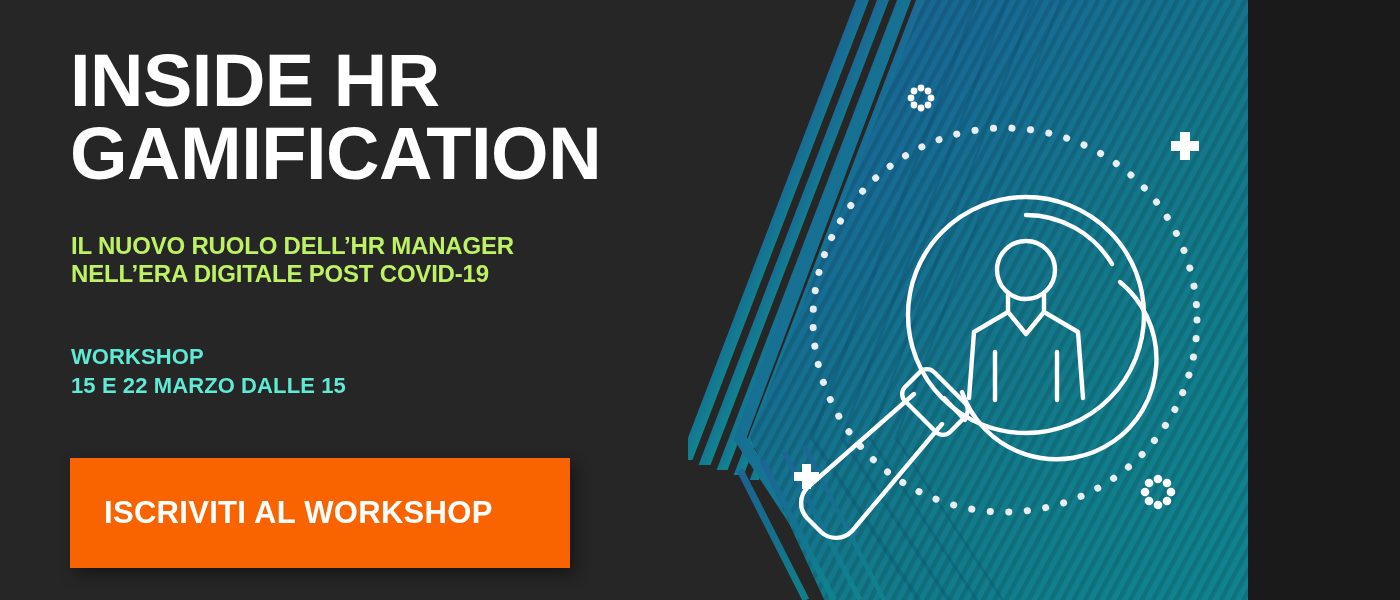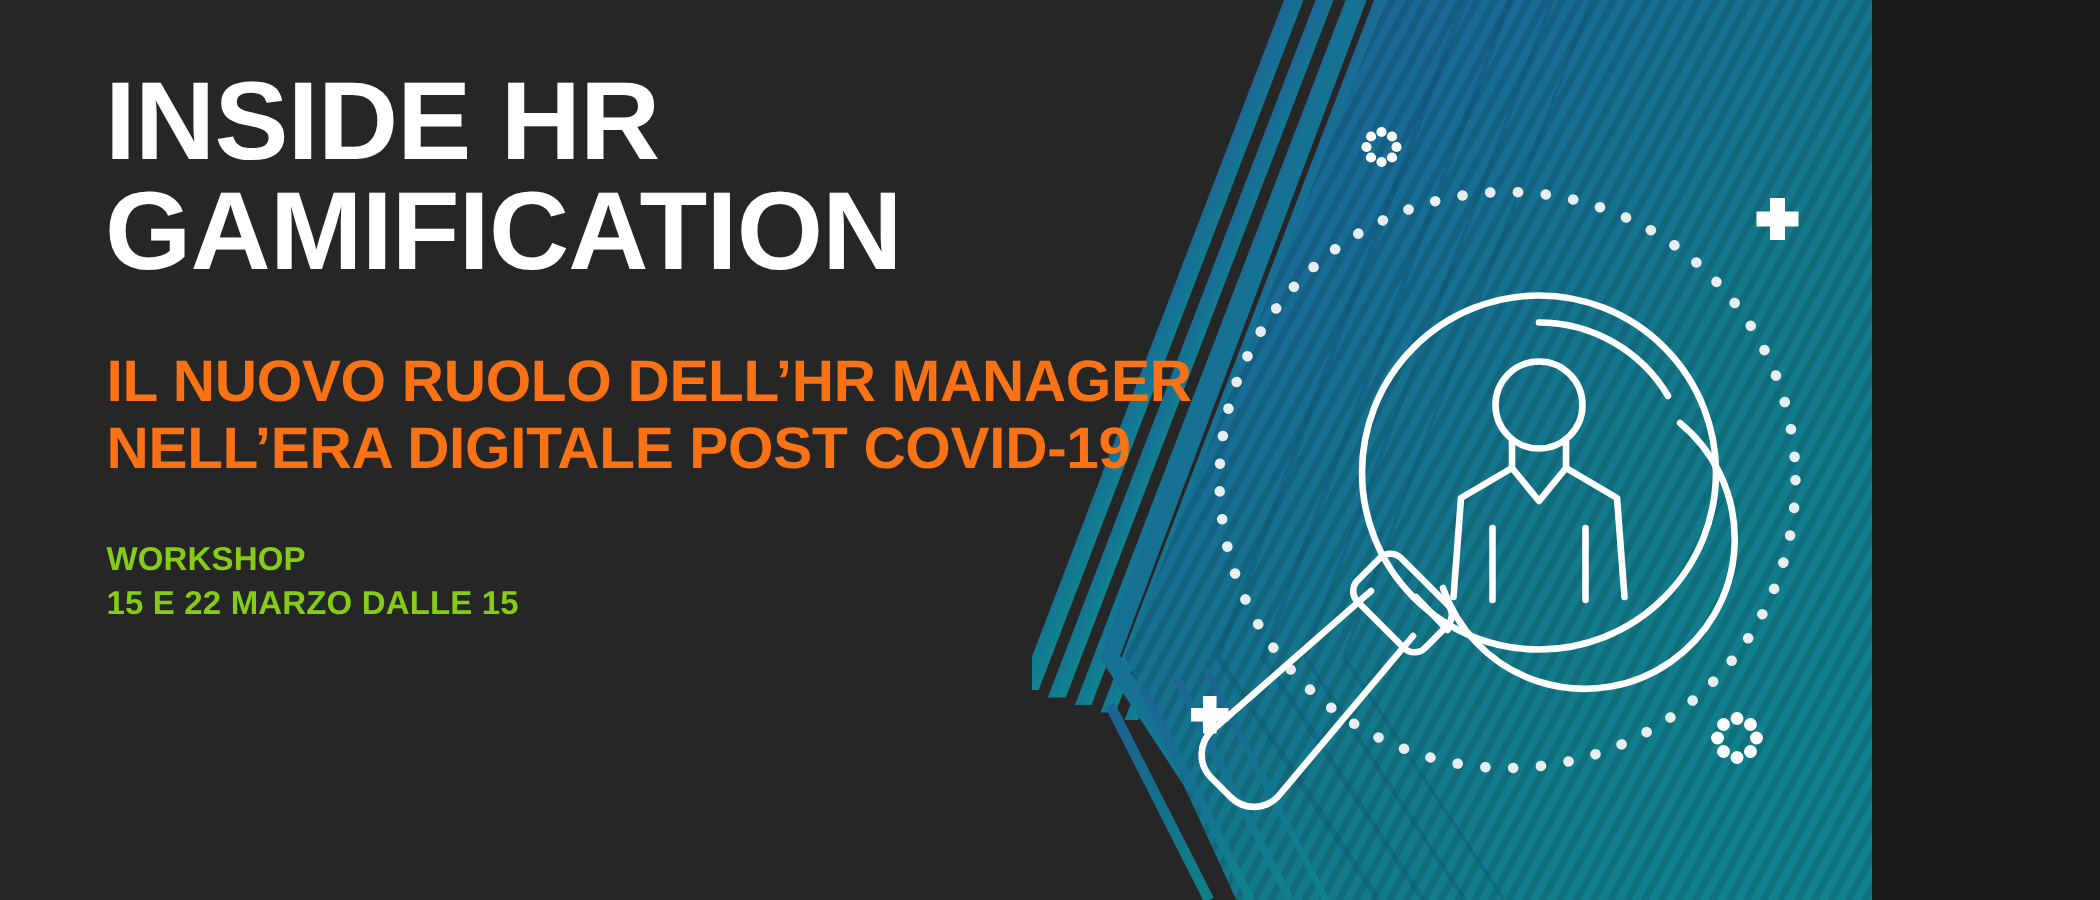"IL NUOVO RUOLO DELL’HR MANAGER" .subhead { color: #f97316 -> #bef264; font-size: 39px -> 24px }
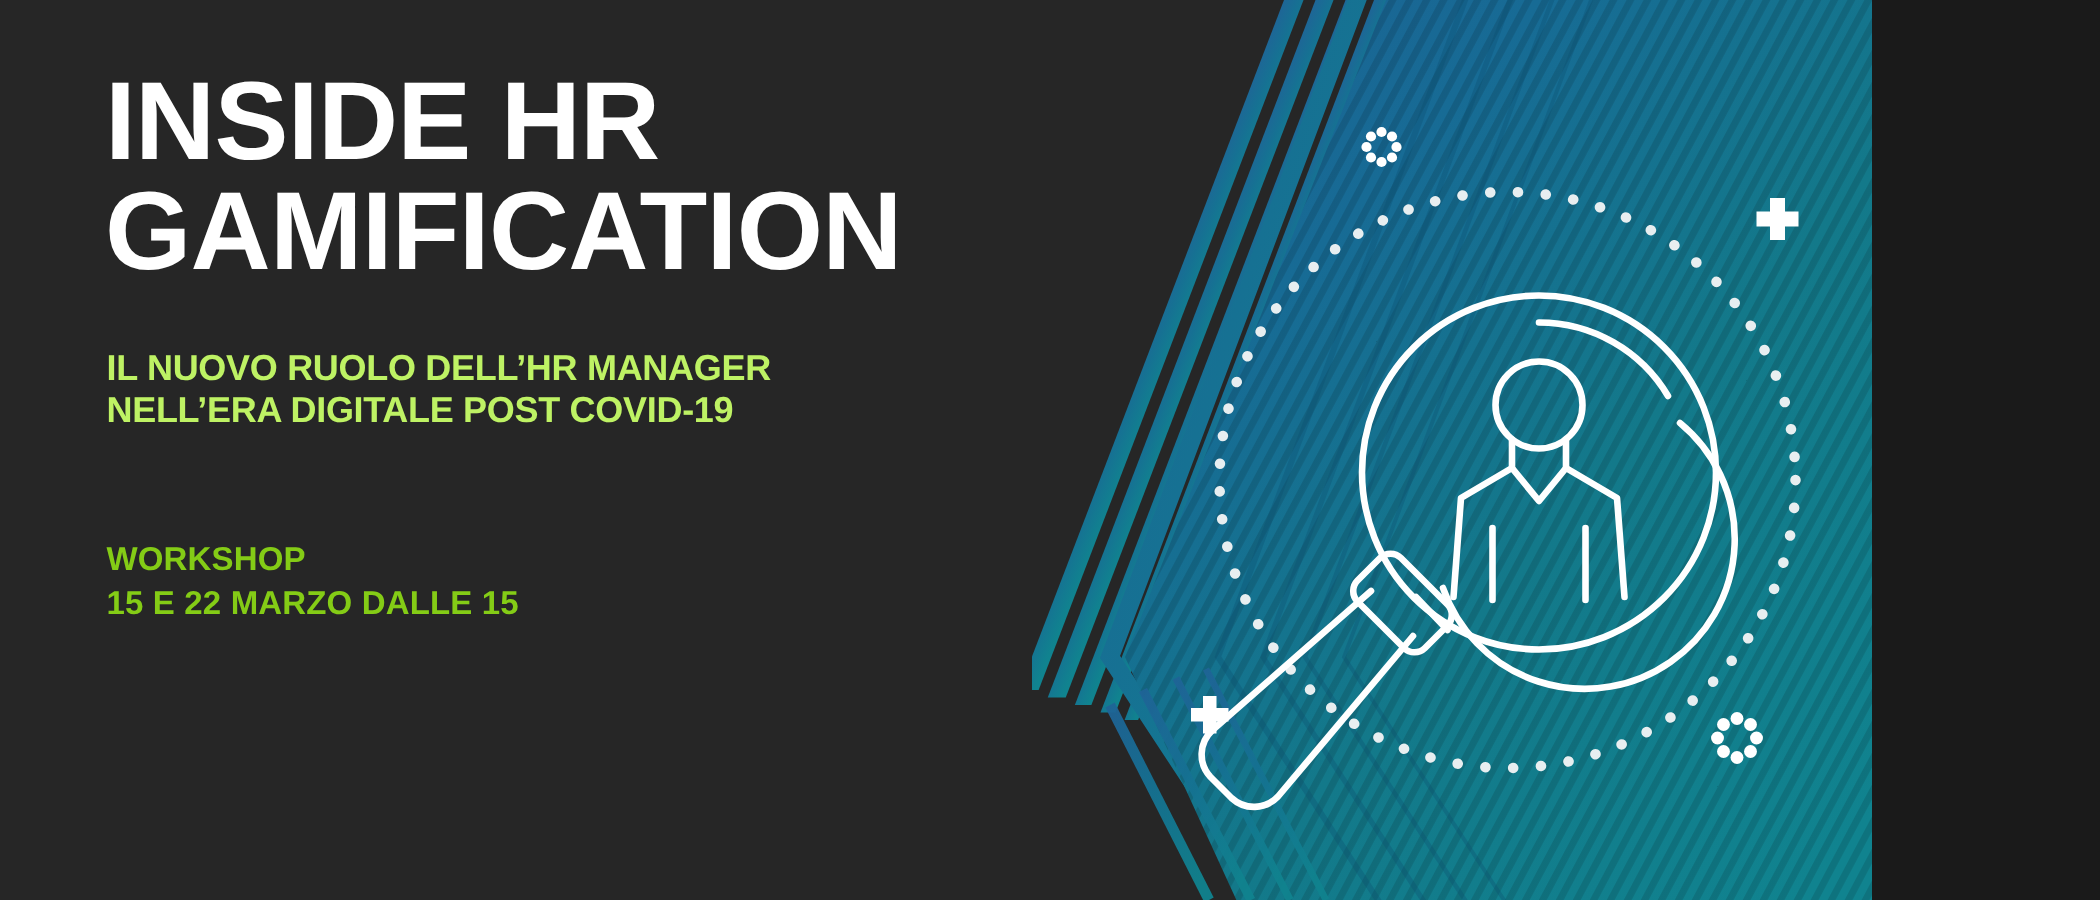"WORKSHOP" .workshop { color: #84cc16 -> #5eead4; top: 358px -> 342px }
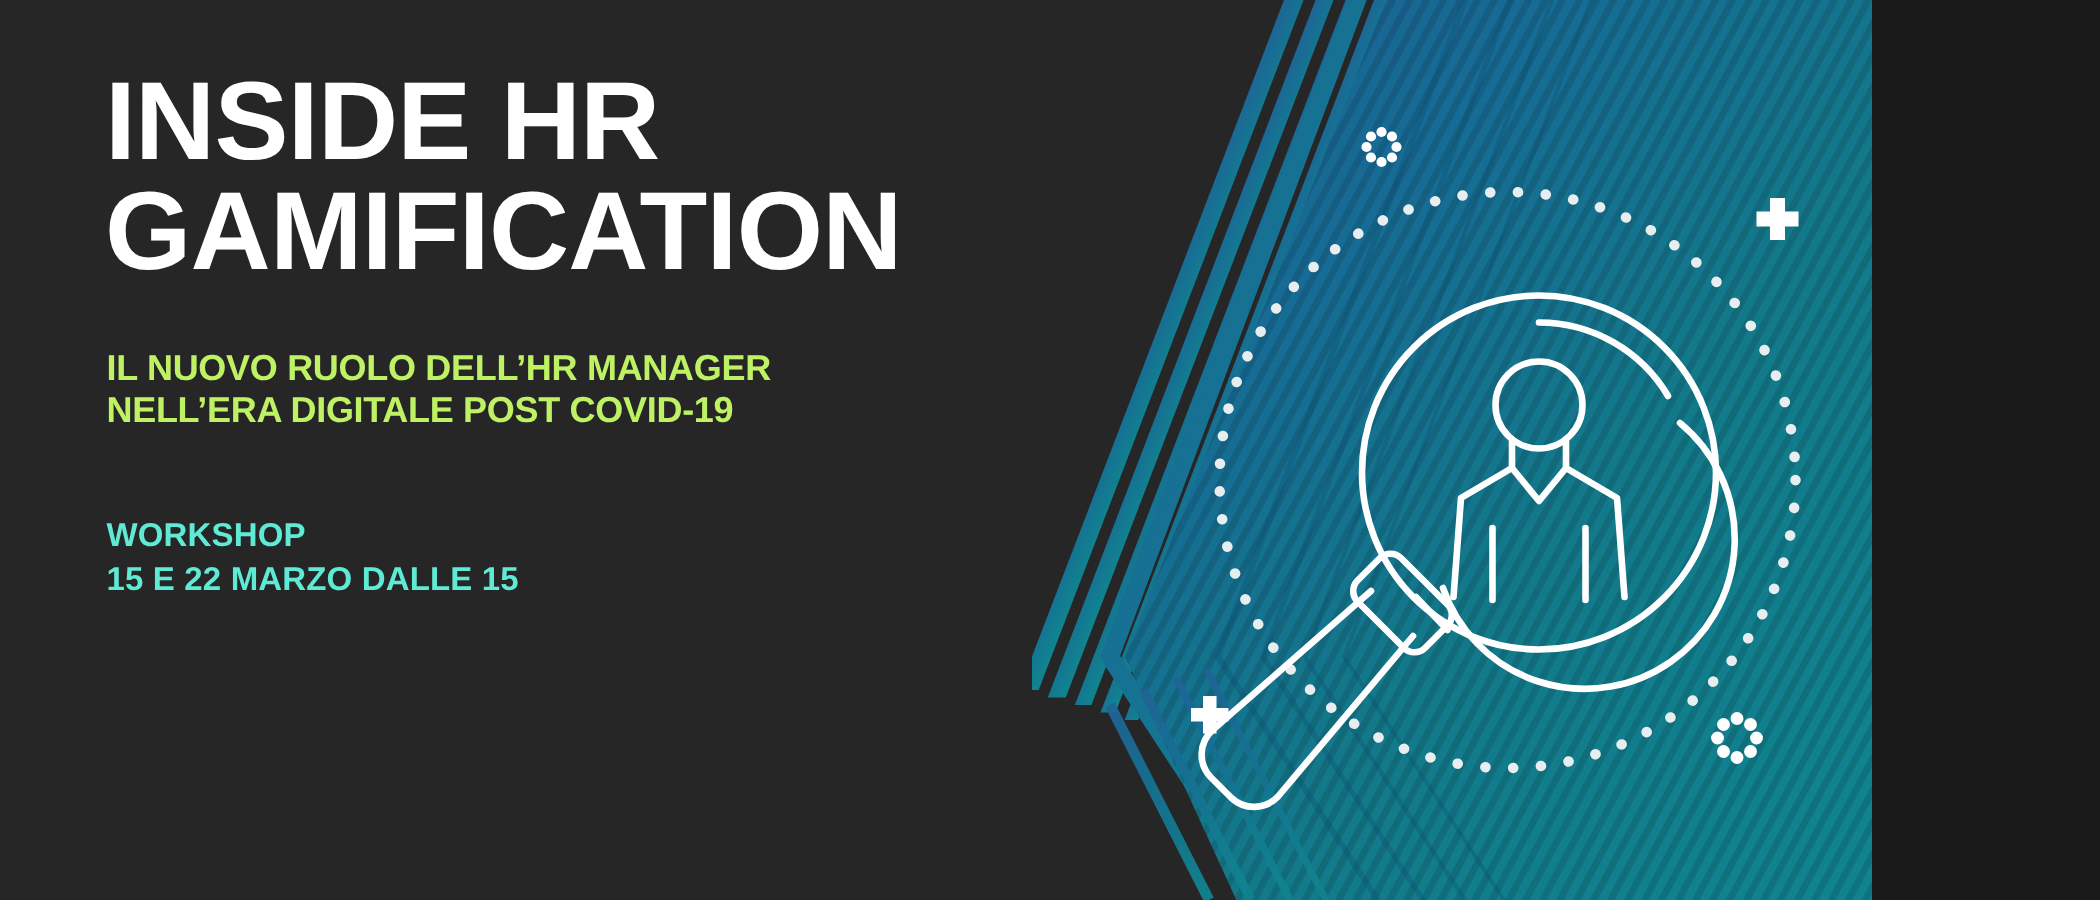"ISCRIVITI AL WORKSHOP" button.cta { html: none -> <button>ISCRIVITI AL WORKSHOP</button> }
